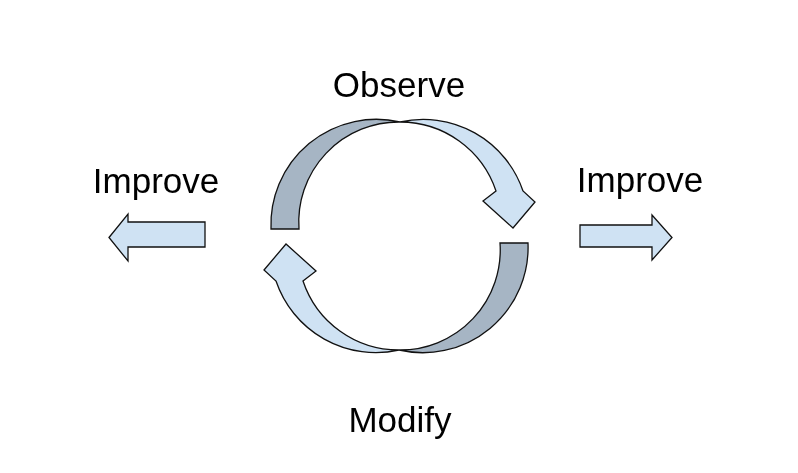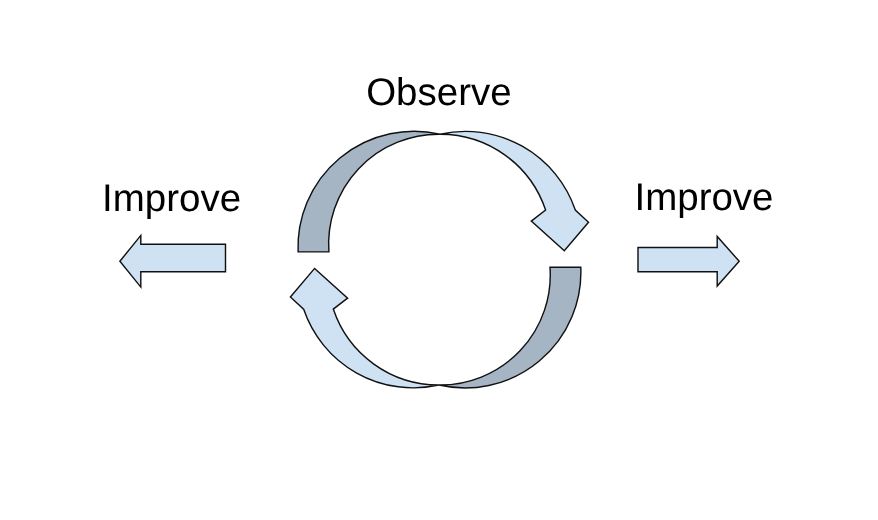"Modify" div.label { html: none -> <div>Modify</div> }
